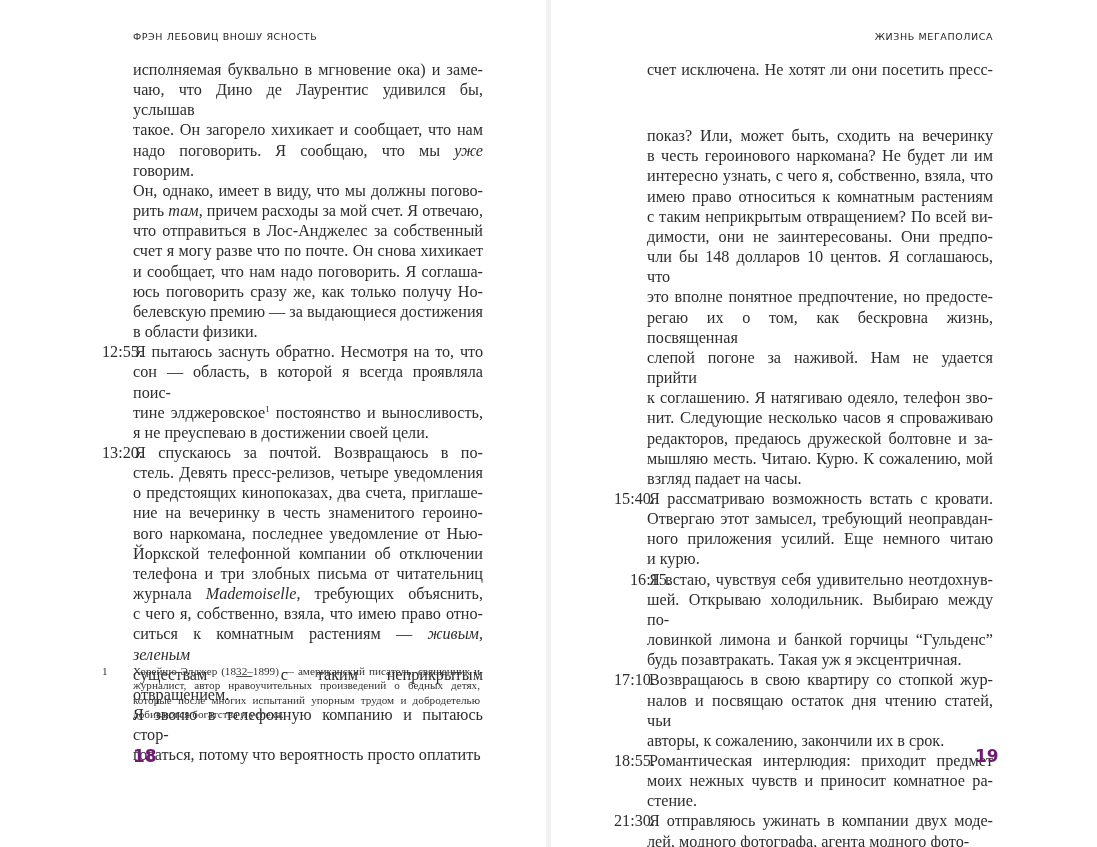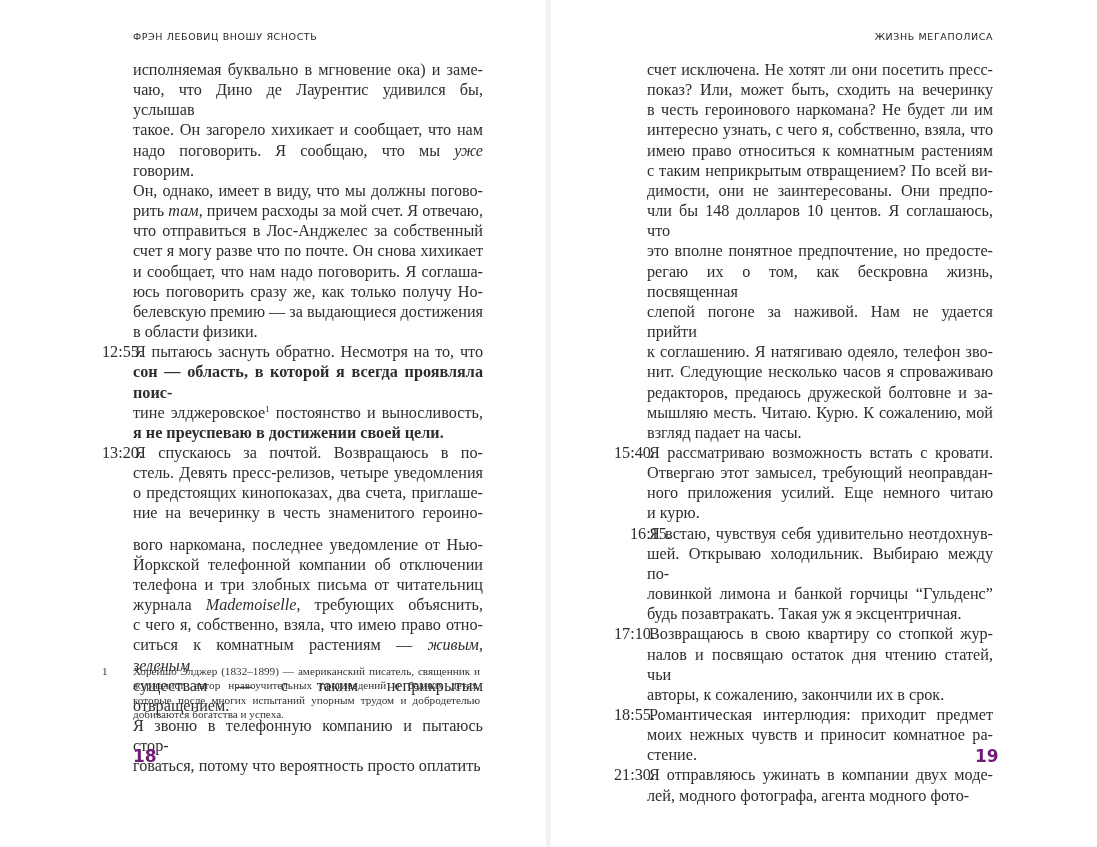"показ? Или, может быть, сходить" span { margin-top: none -> 46px }
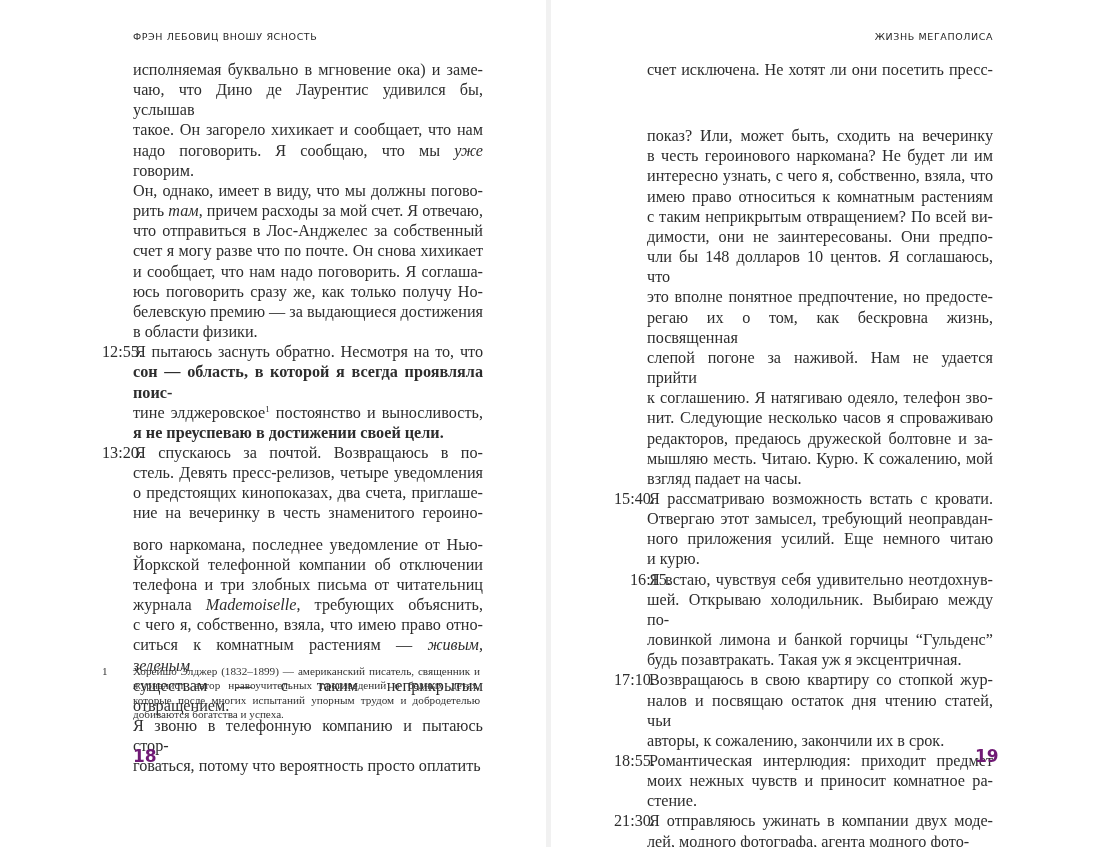"сон — область, в которой" span { font-weight: bold -> none }
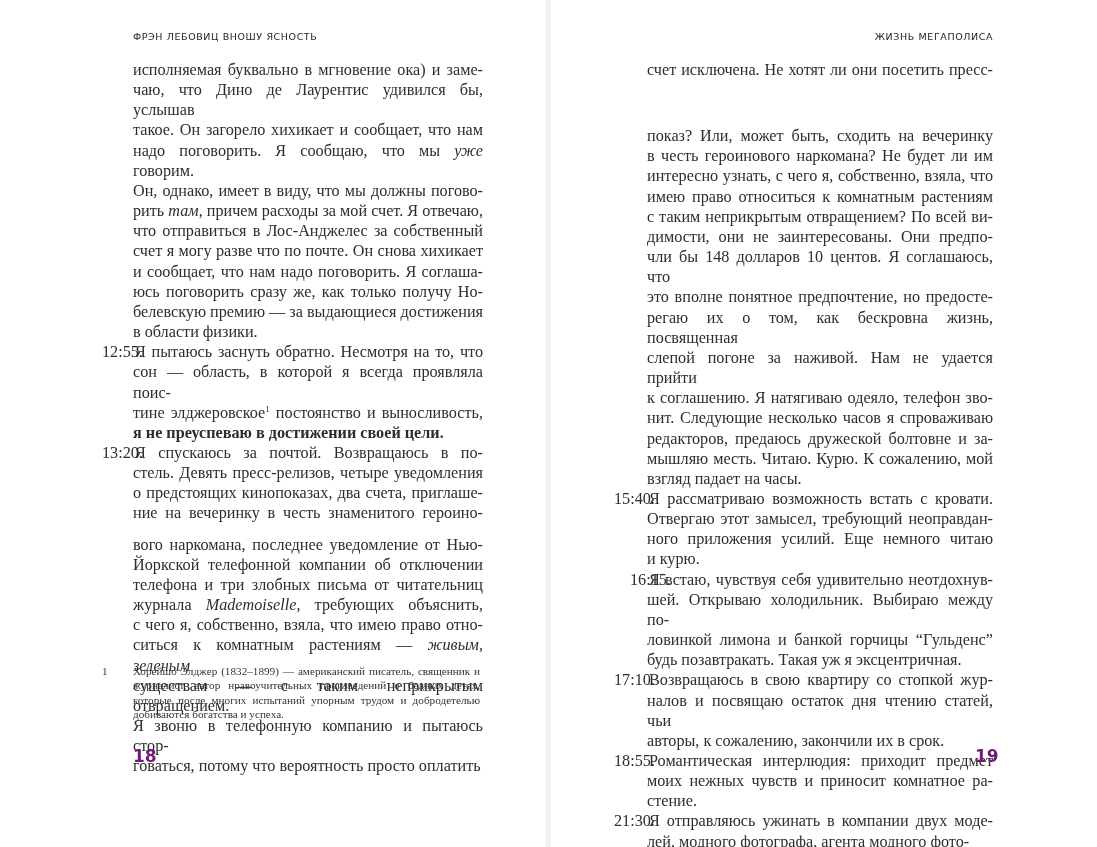"я не преуспеваю в достижении" div { font-weight: bold -> none }
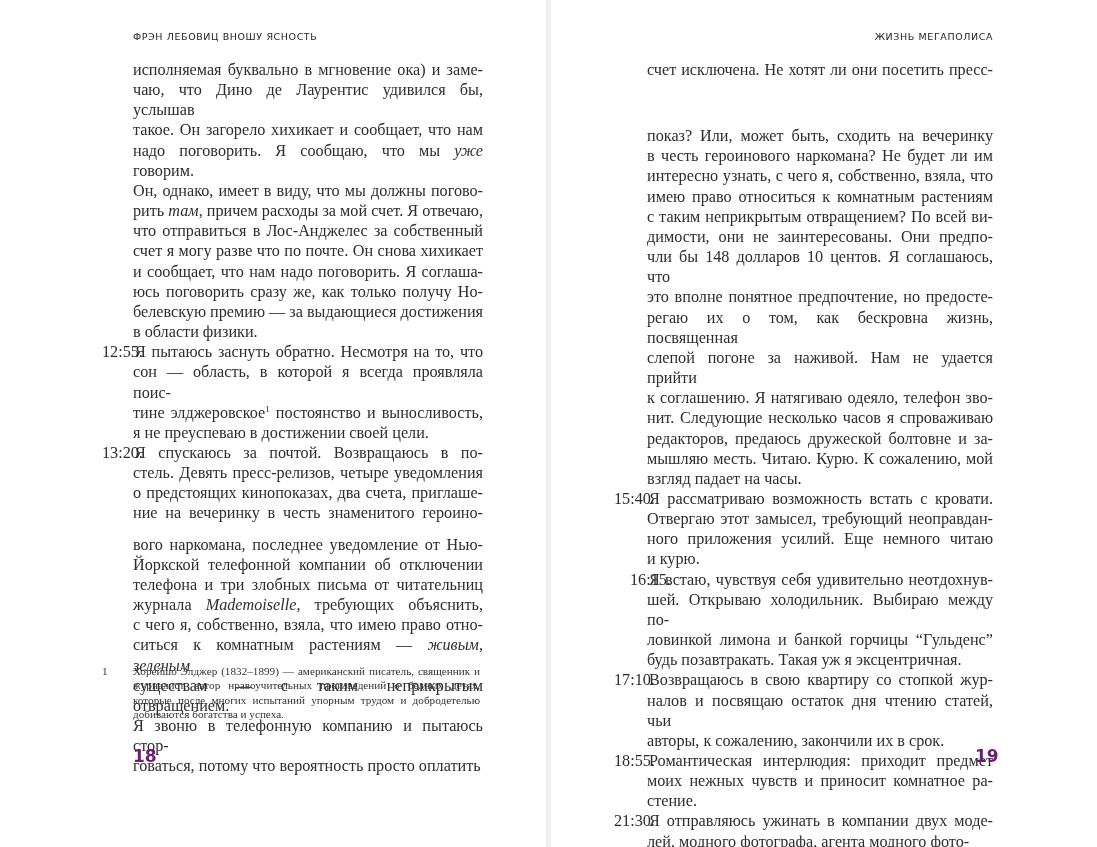"вого наркомана, последнее уведомление от" div { margin-top: 11px -> none }
